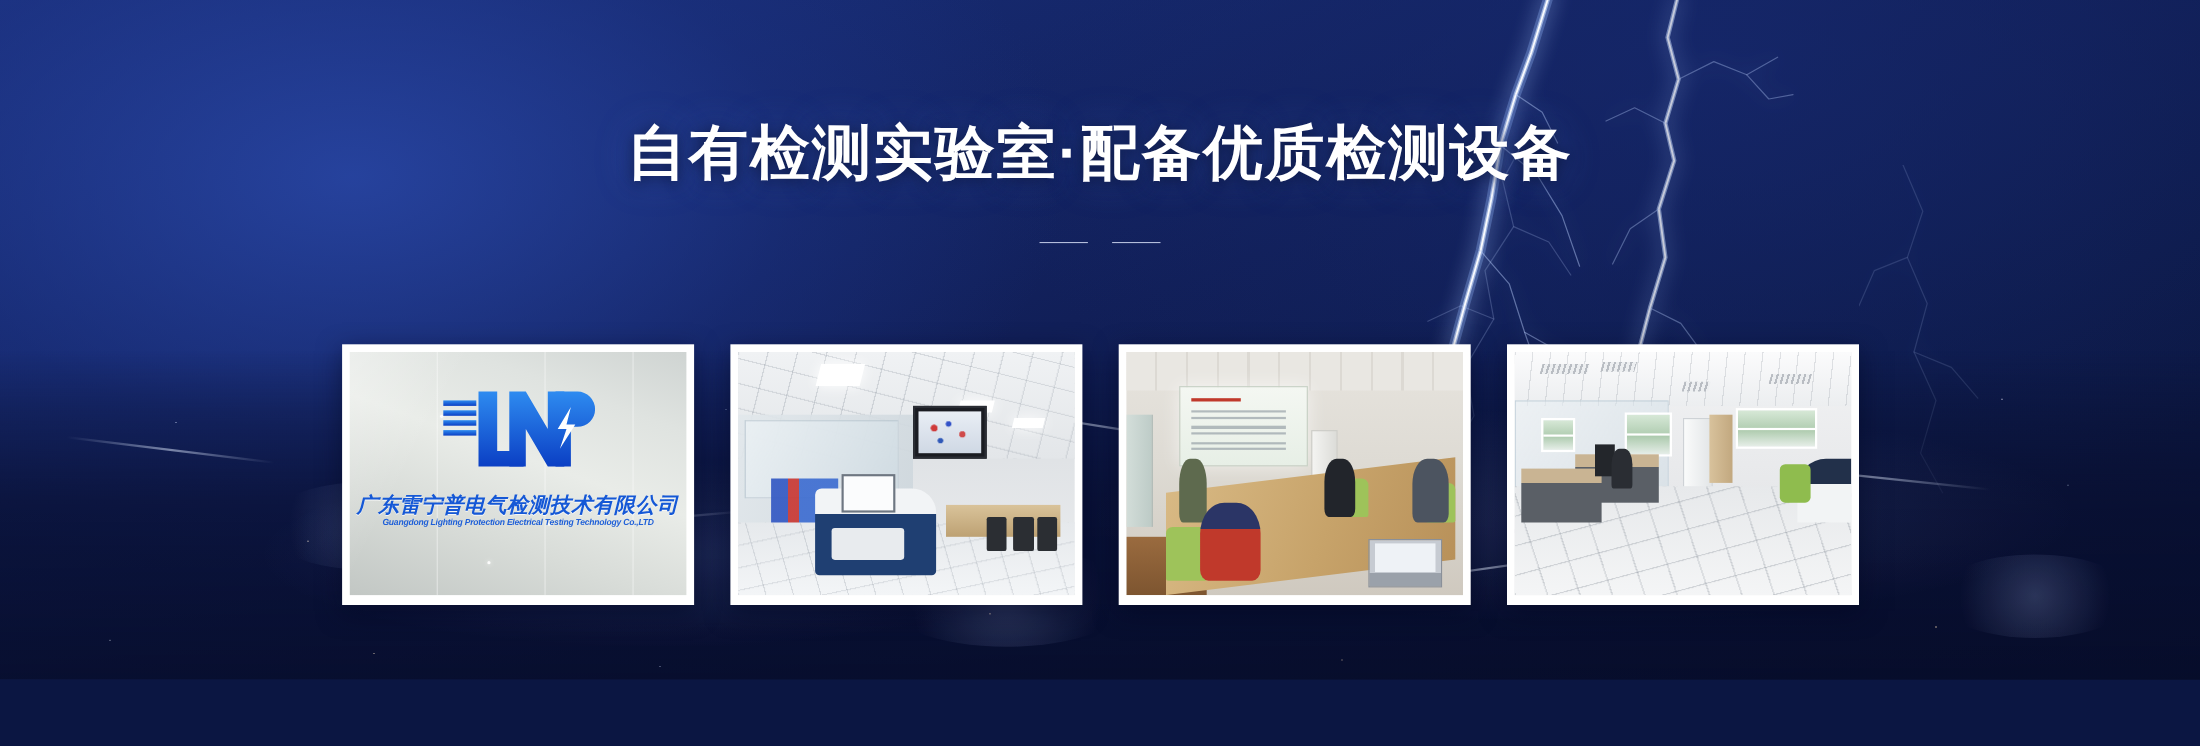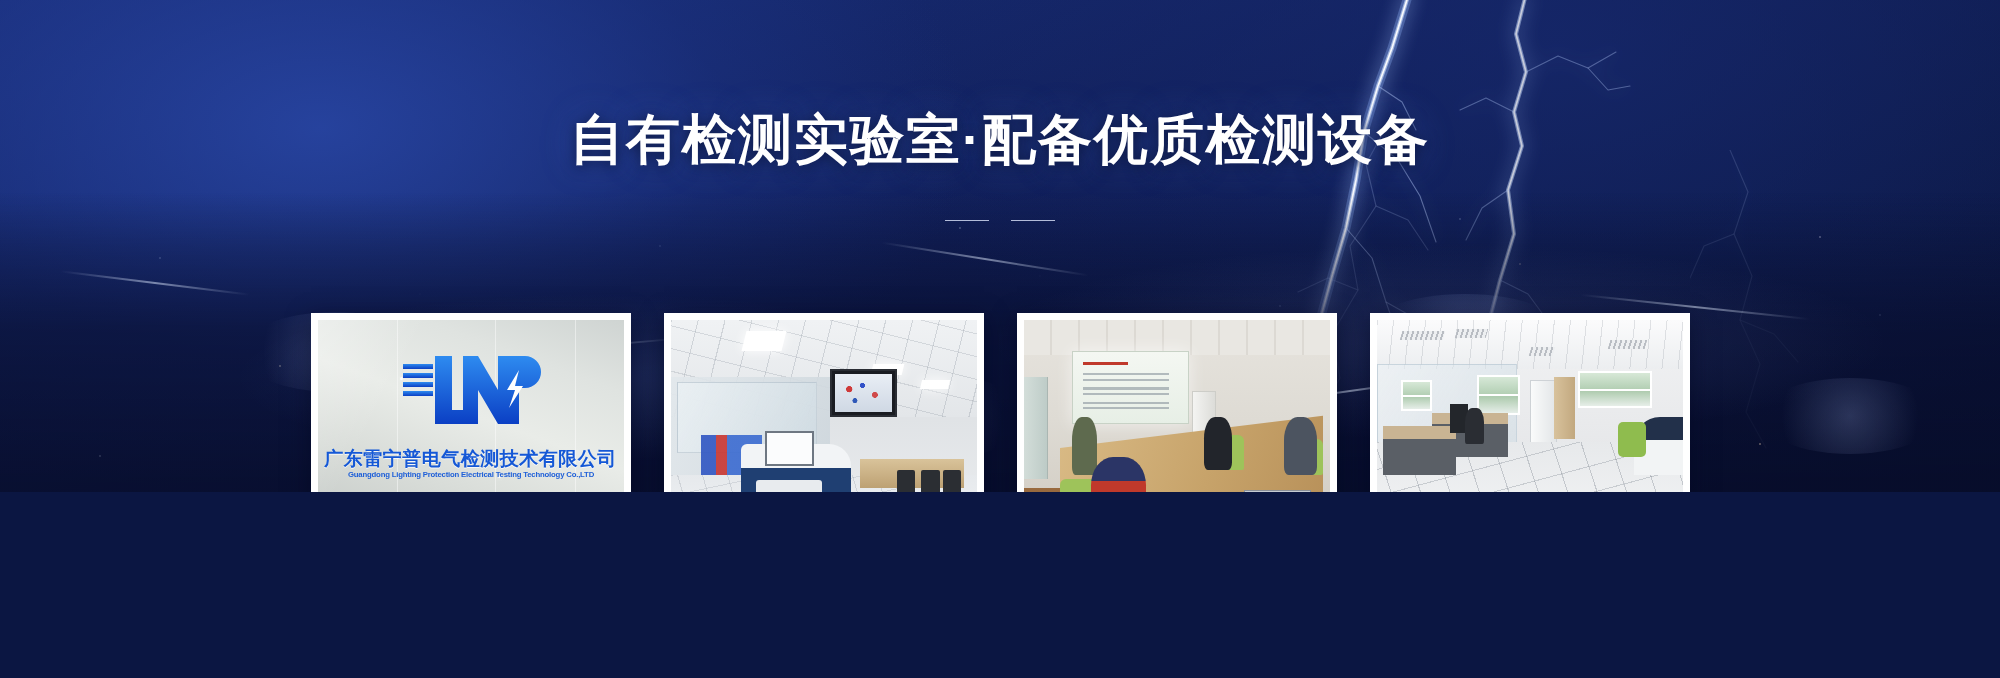"自有检测实验室·配备优质检测设备" .banner { height: 492px -> 618px }
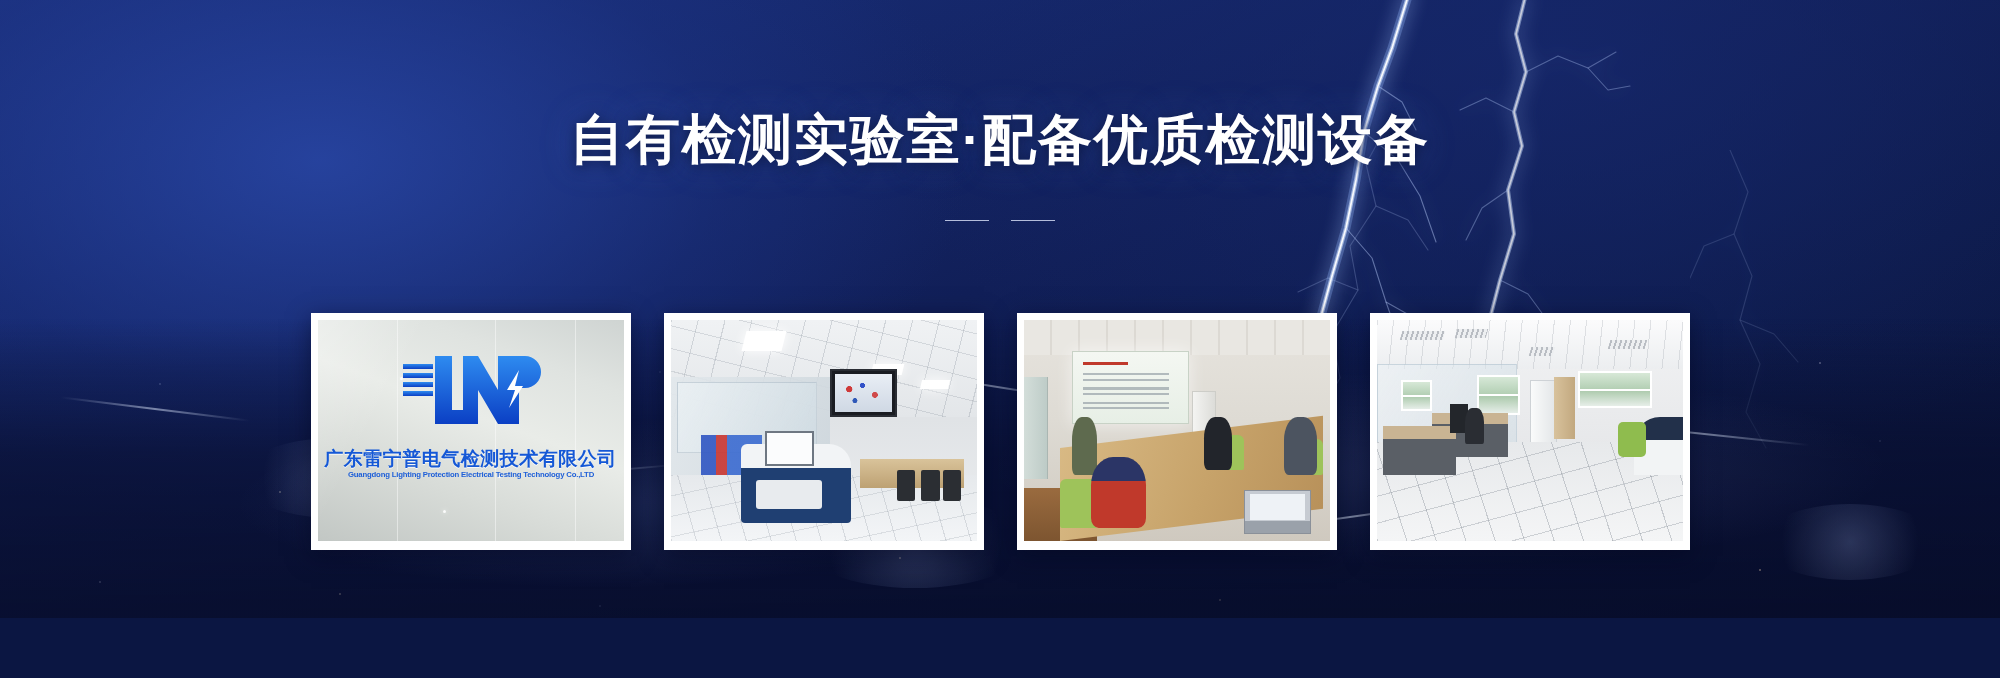"广东雷宁普电气检测技术有限公司" .photo { font-style: none -> italic }
